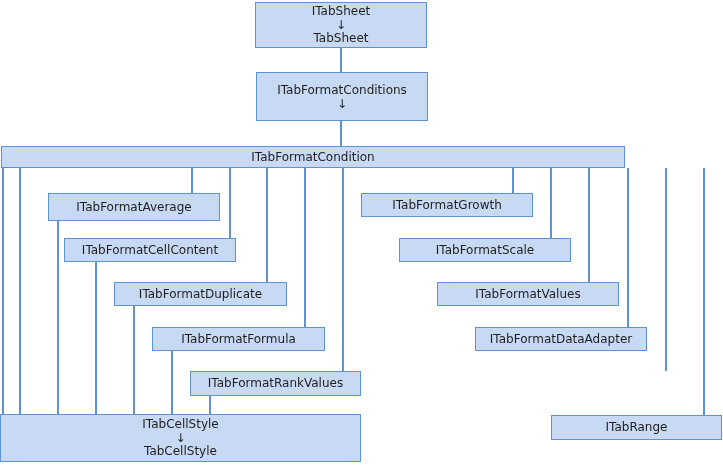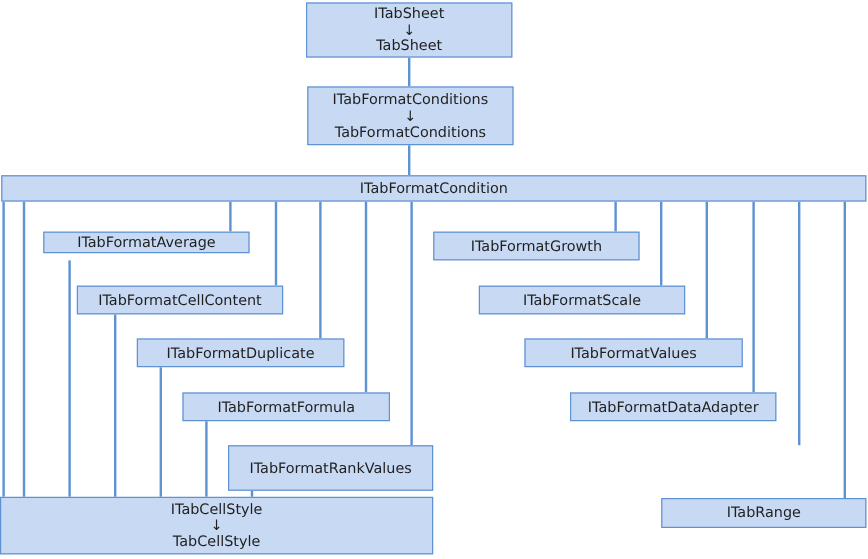"TabFormatConditions" span.ln { html: <span>TabFormatConditions</span> -> none }
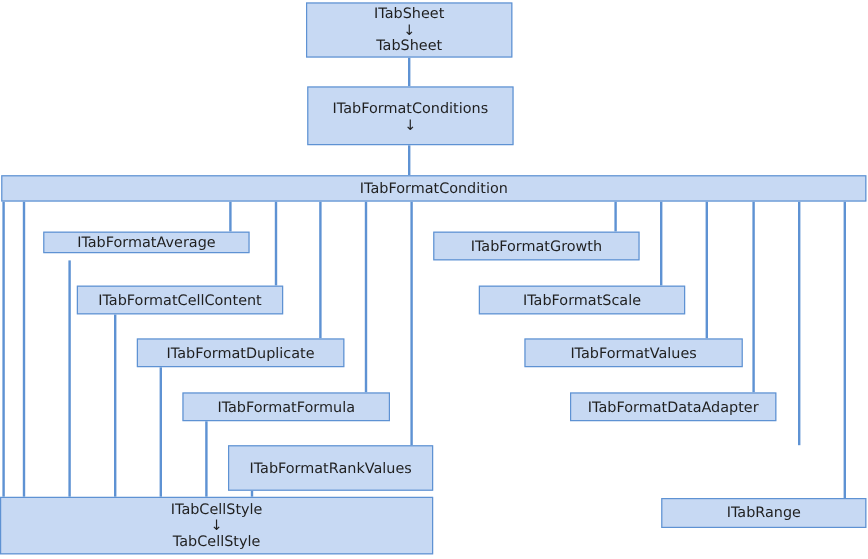"ITabFormatCondition" div.node { width: 721px -> 624px }
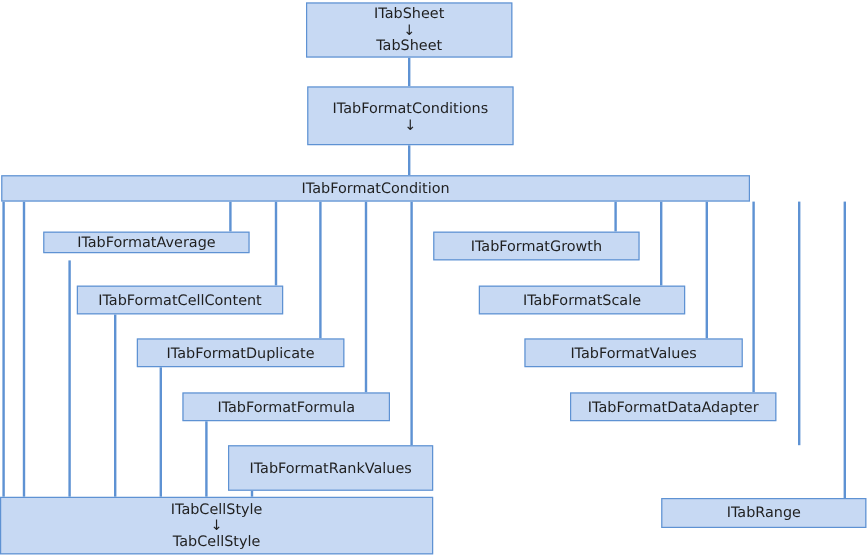"ITabFormatAverage" div.node { height: 18px -> 28px; left: 36px -> 48px }
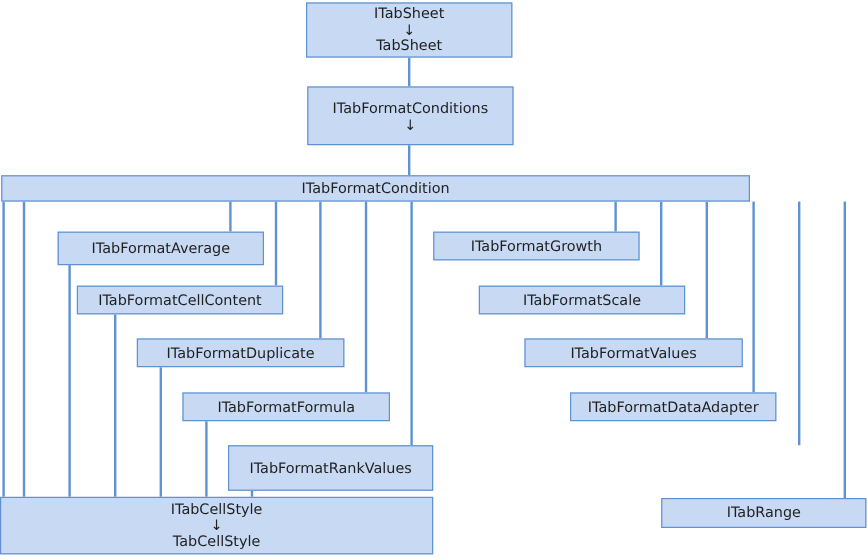"ITabFormatRankValues" div.node { height: 38px -> 25px }
